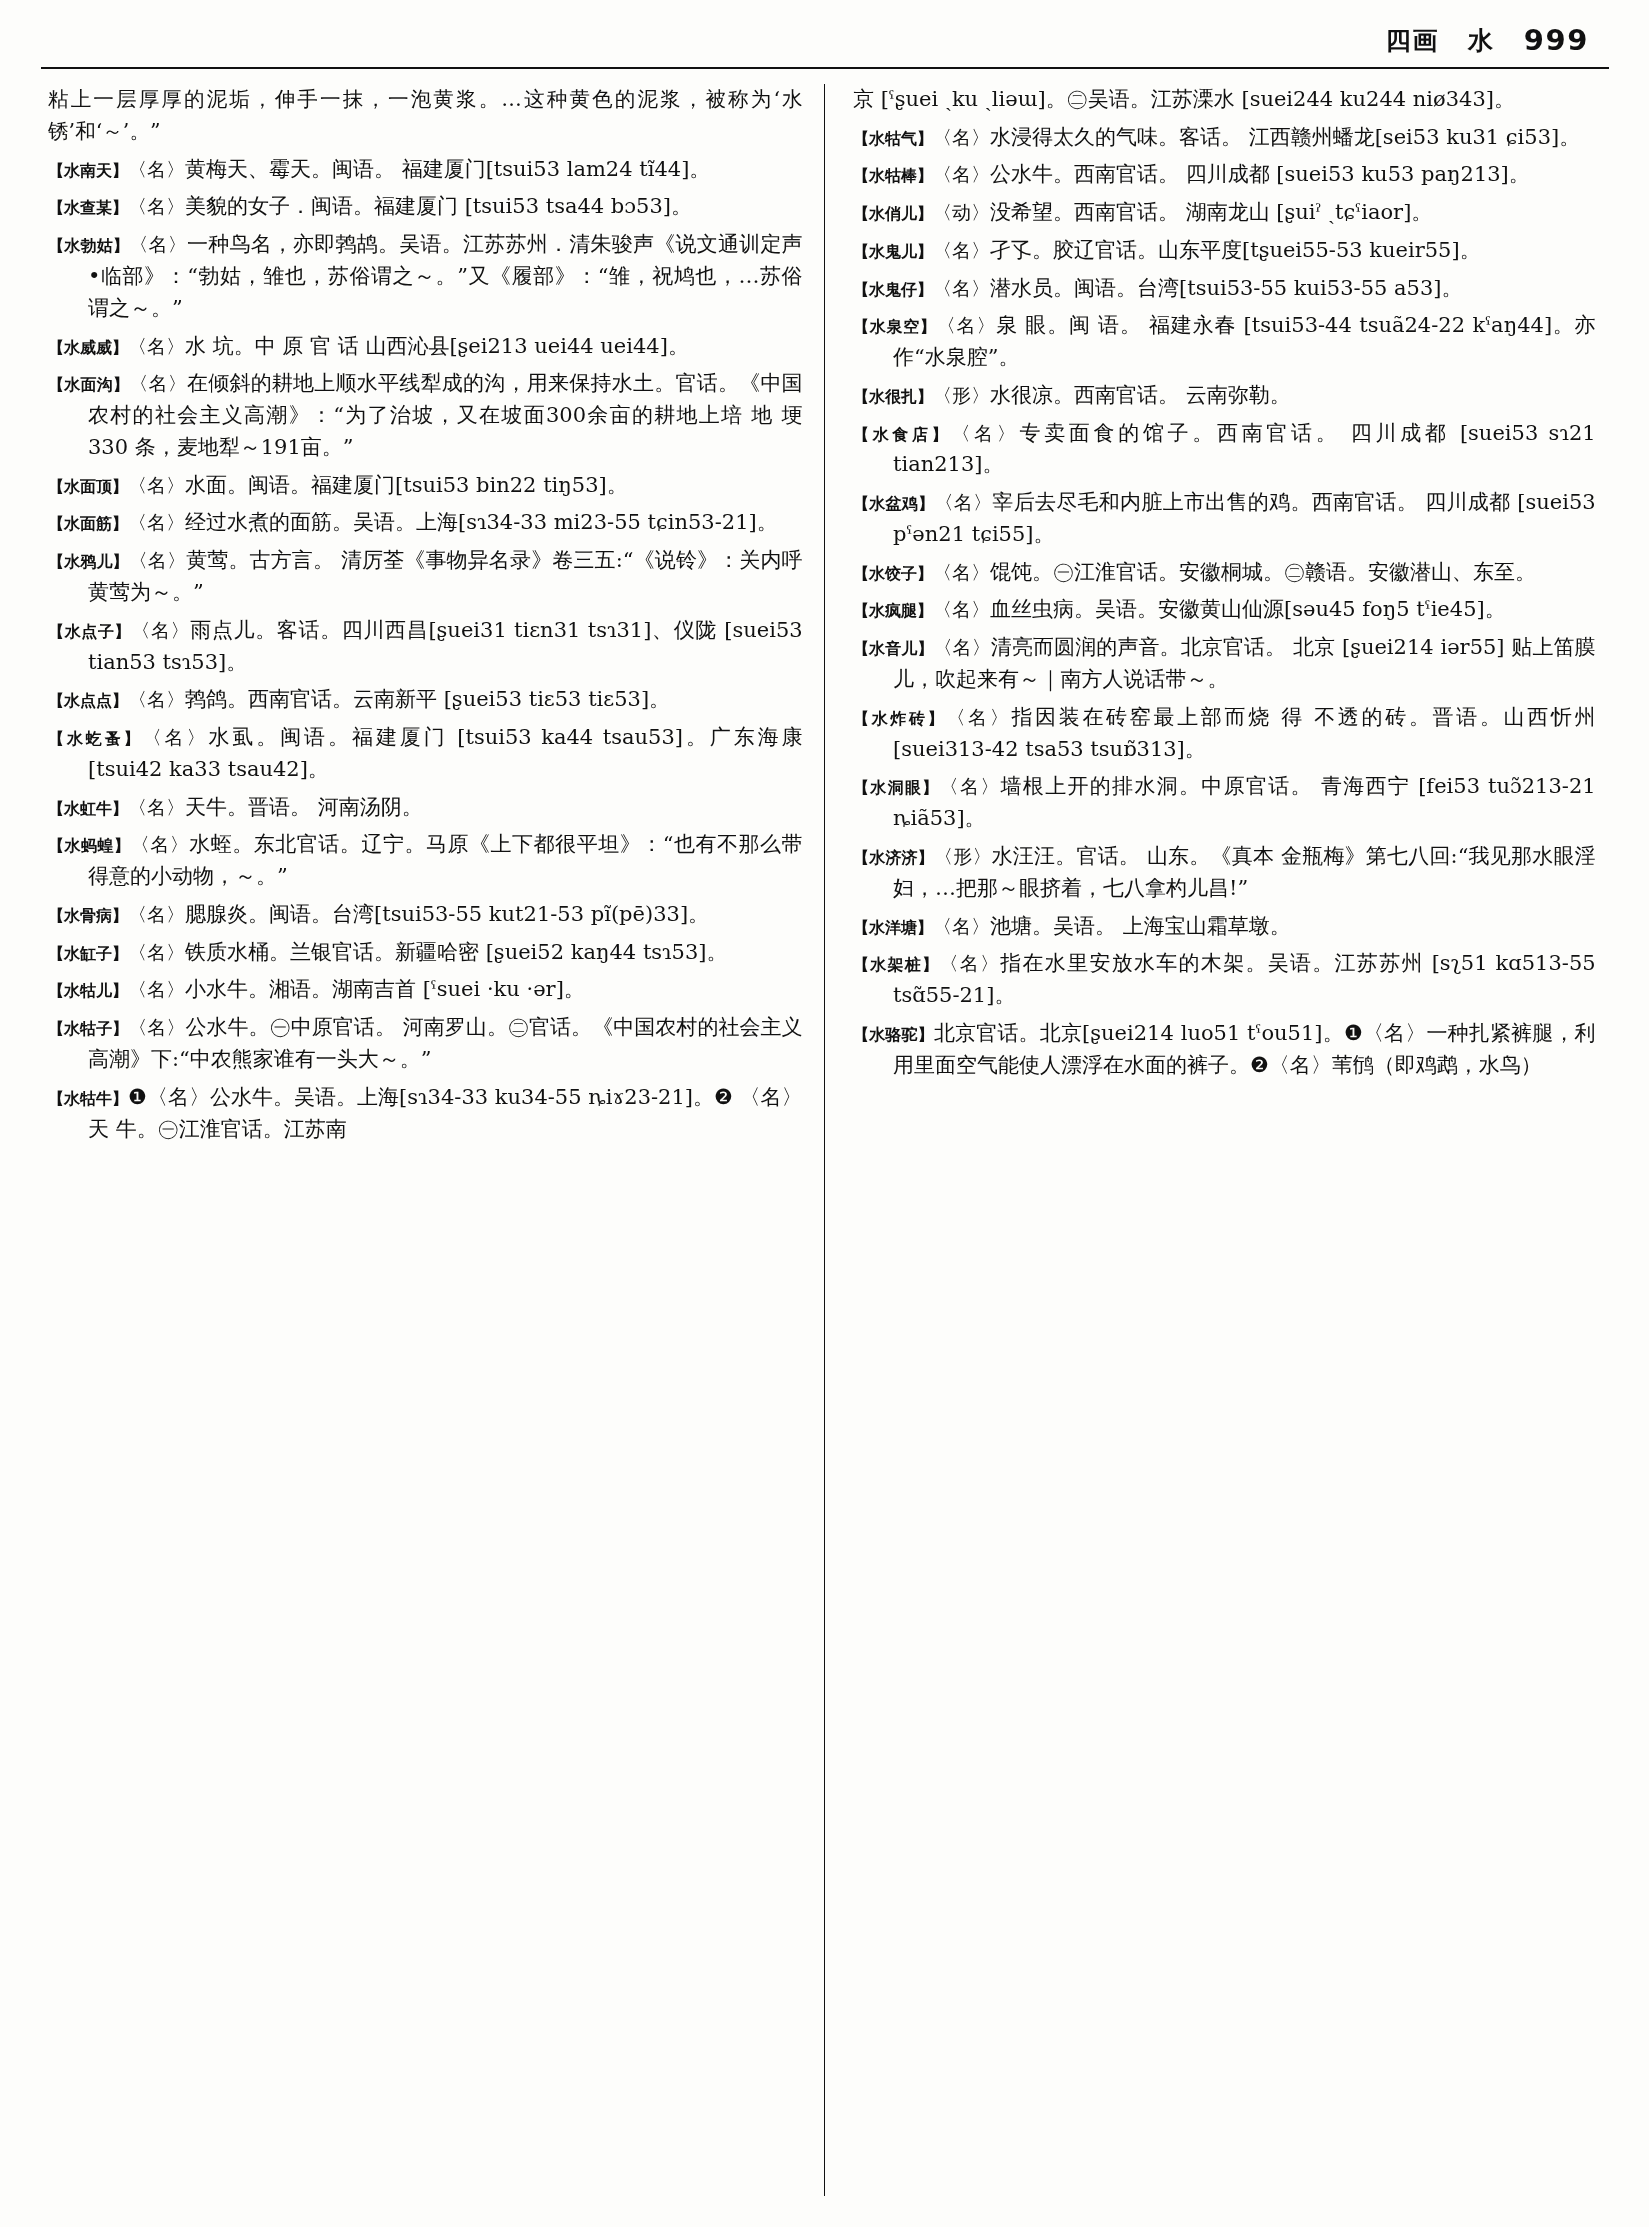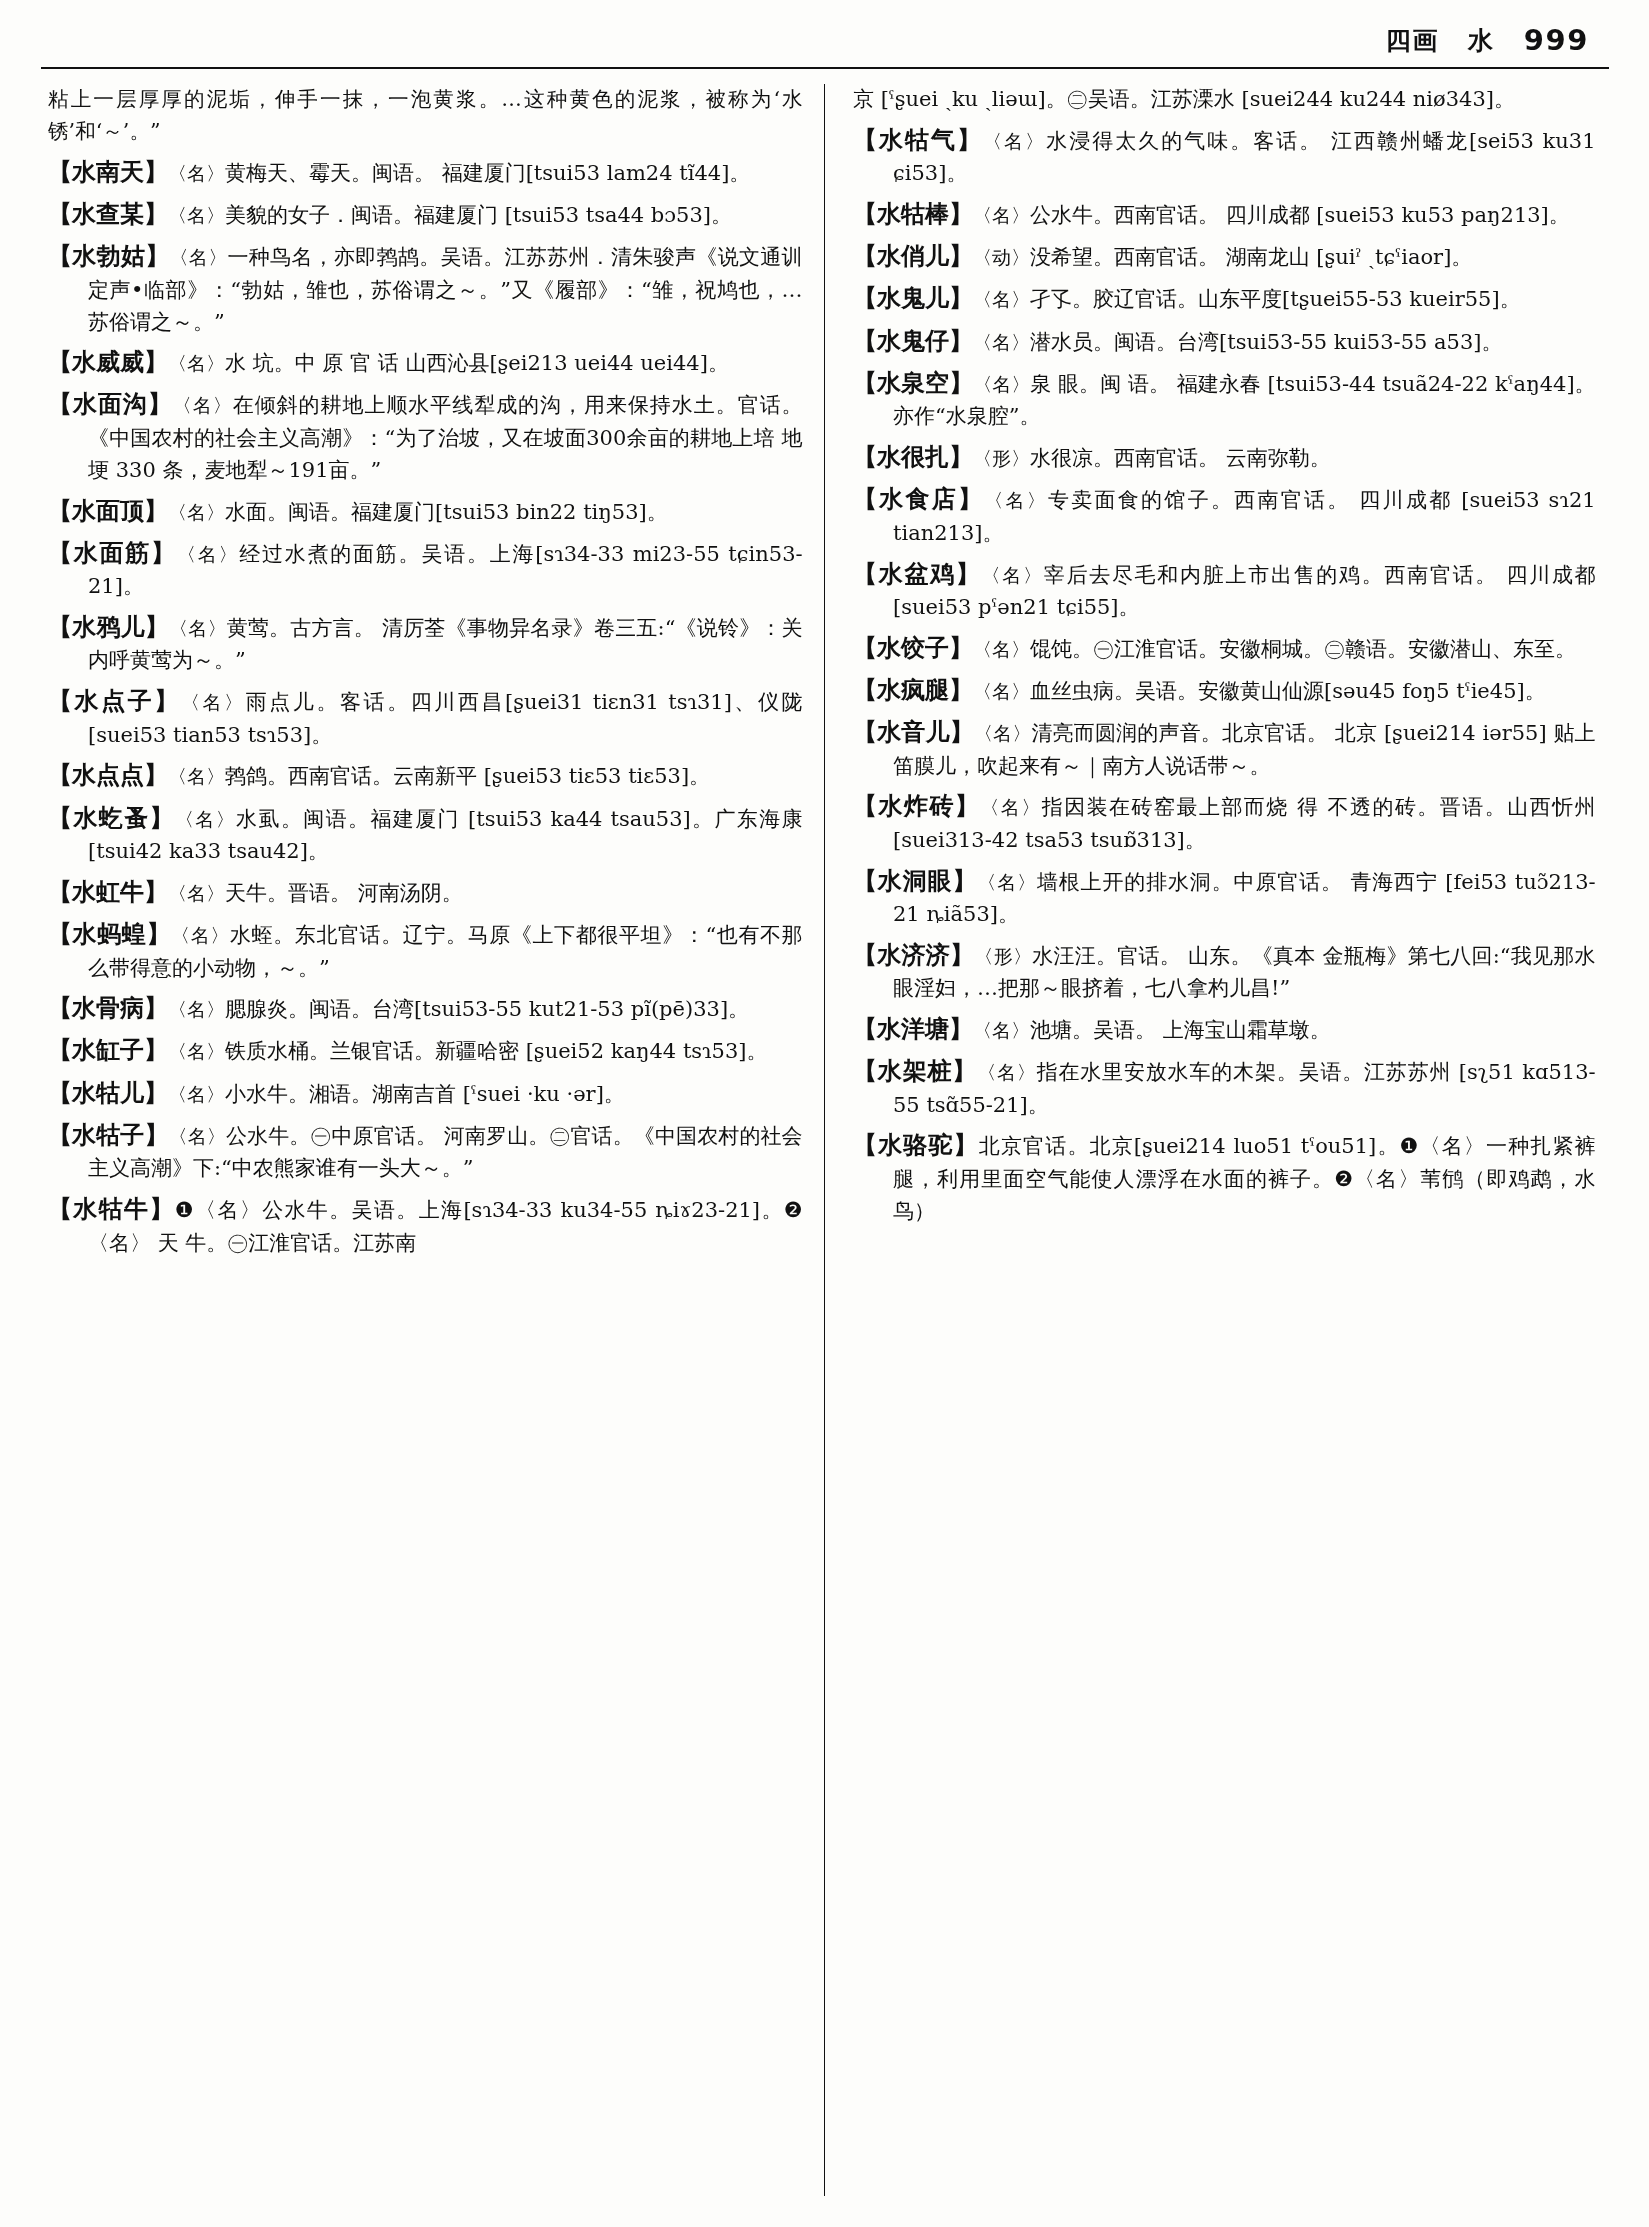"【水牯气】" .hw { font-size: 24px -> 16px }
